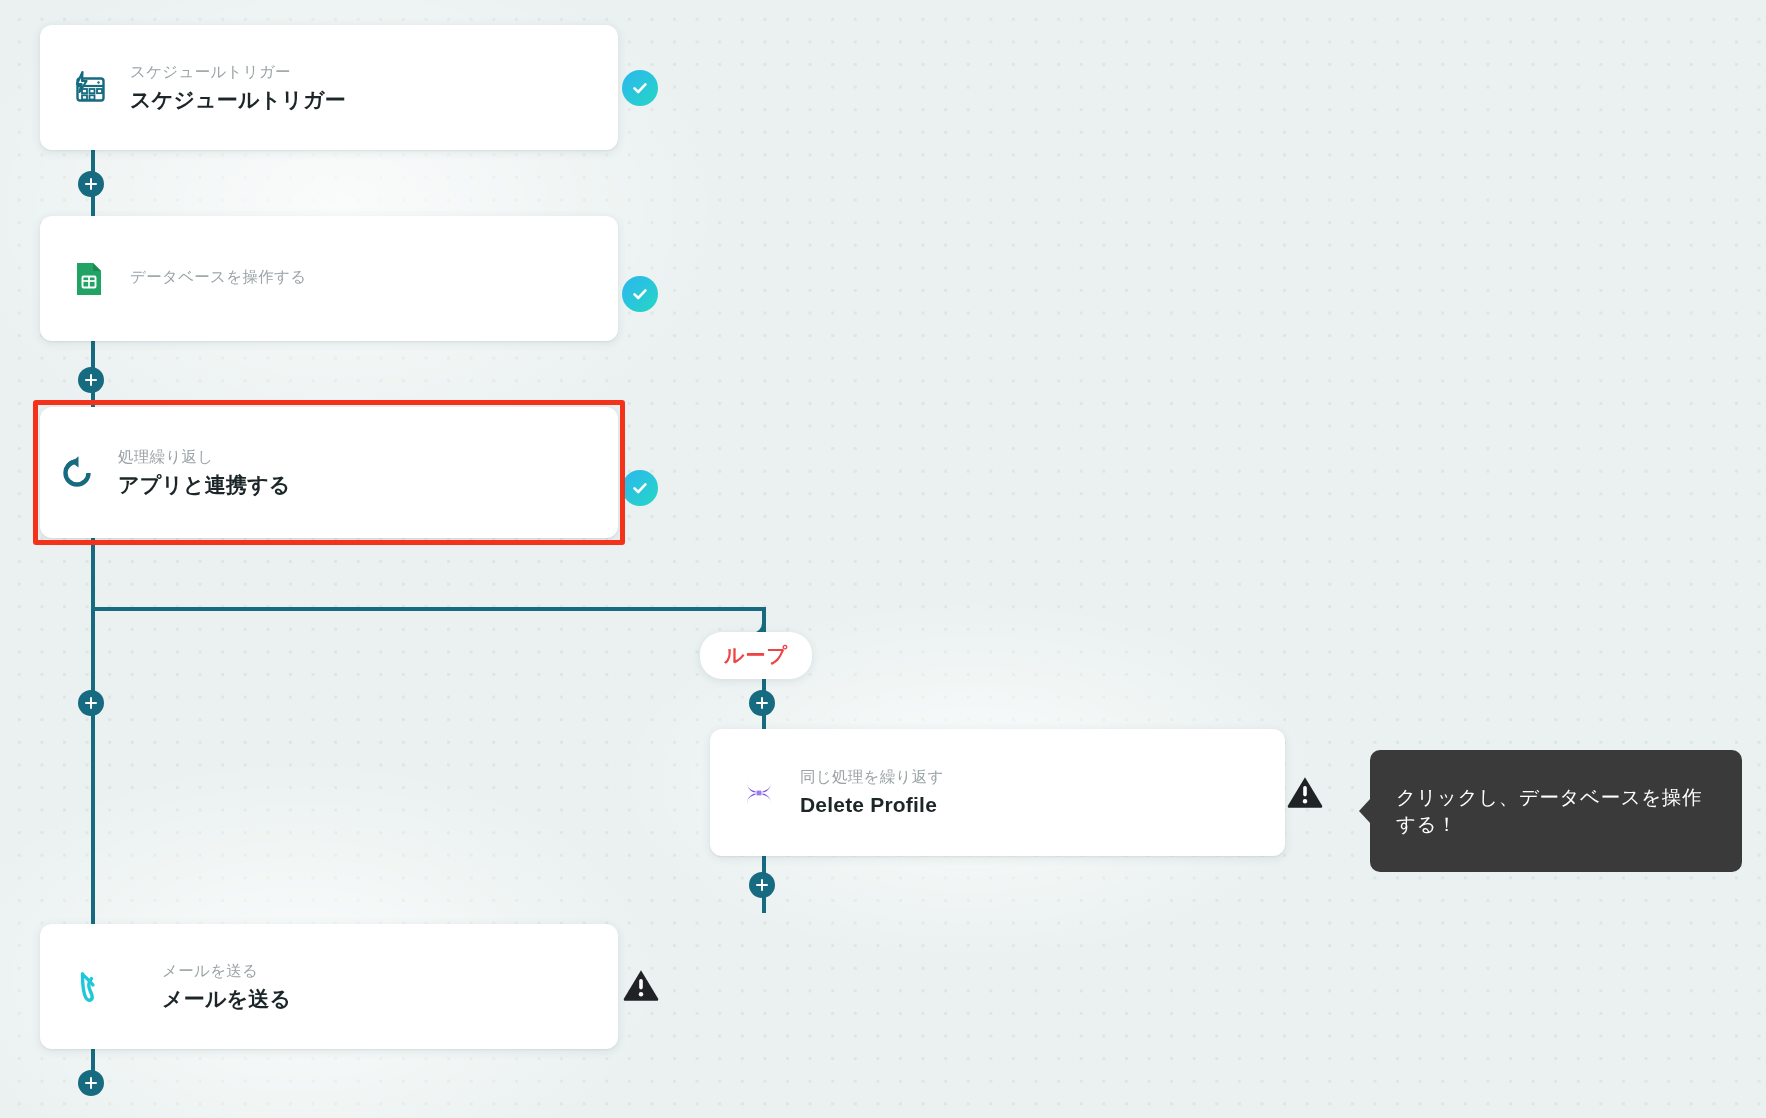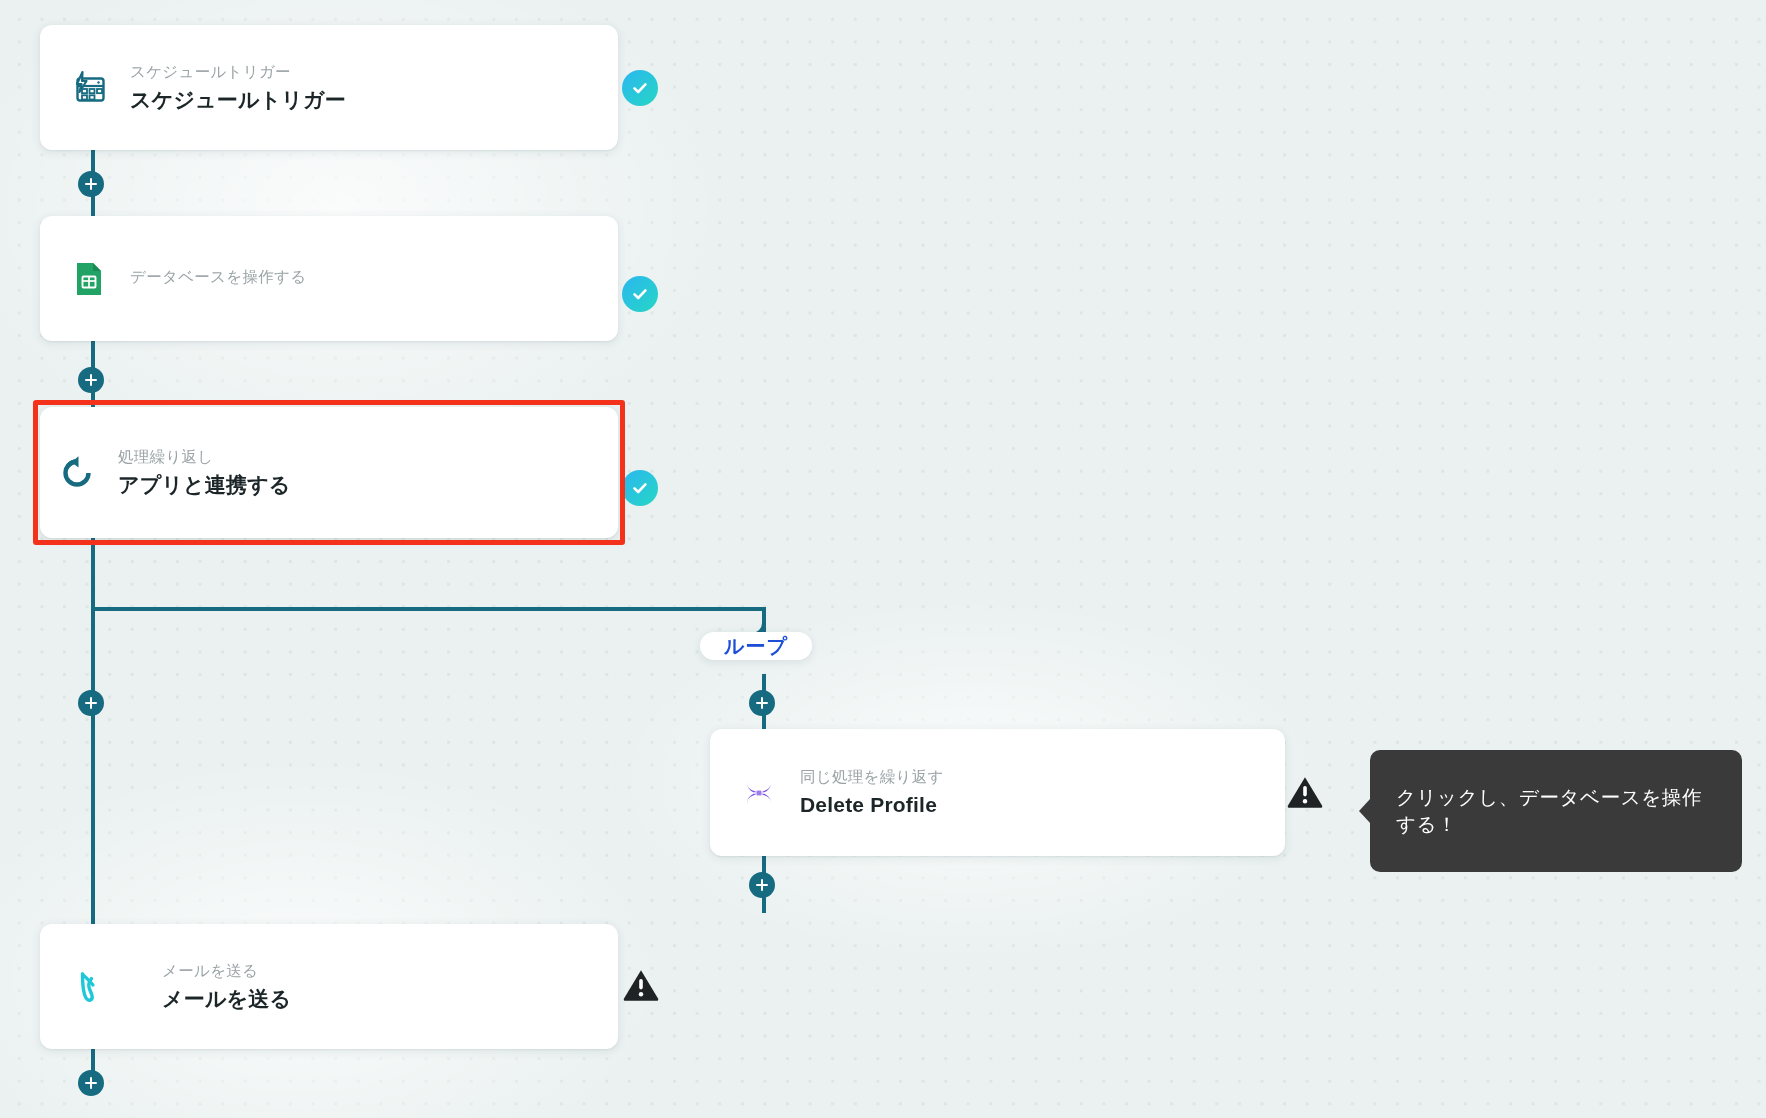"ループ" .loop-pill { color: #1d4ed8 -> #ef4444; height: 28px -> 47px }
